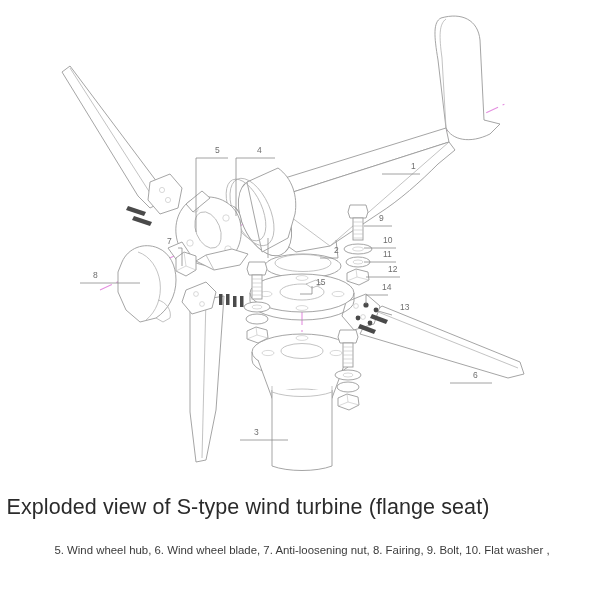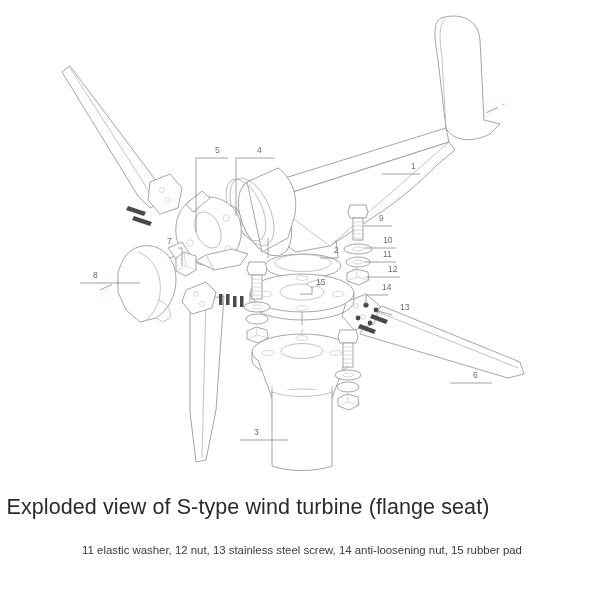"5. Wind wheel hub, 6." span.cap-line { html: none -> <span>5. Wind wheel hub, 6. Wind wheel blade, 7. Anti-loosening nut, 8. Fairing, 9. Bolt, 10. Flat washer ,</span> }
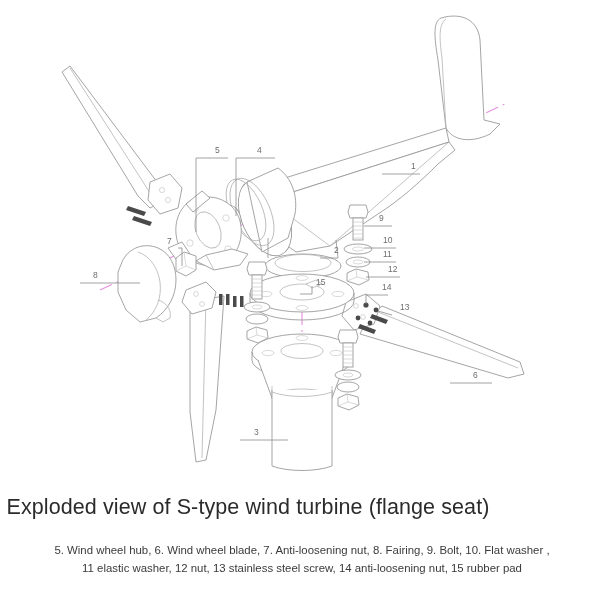"11 elastic washer, 12 nut," span.cap-line { html: <span>11 elastic washer, 12 nut, 13 stainless steel screw, 14 anti-loosening nut, 15 rubber pad</span> -> none }
